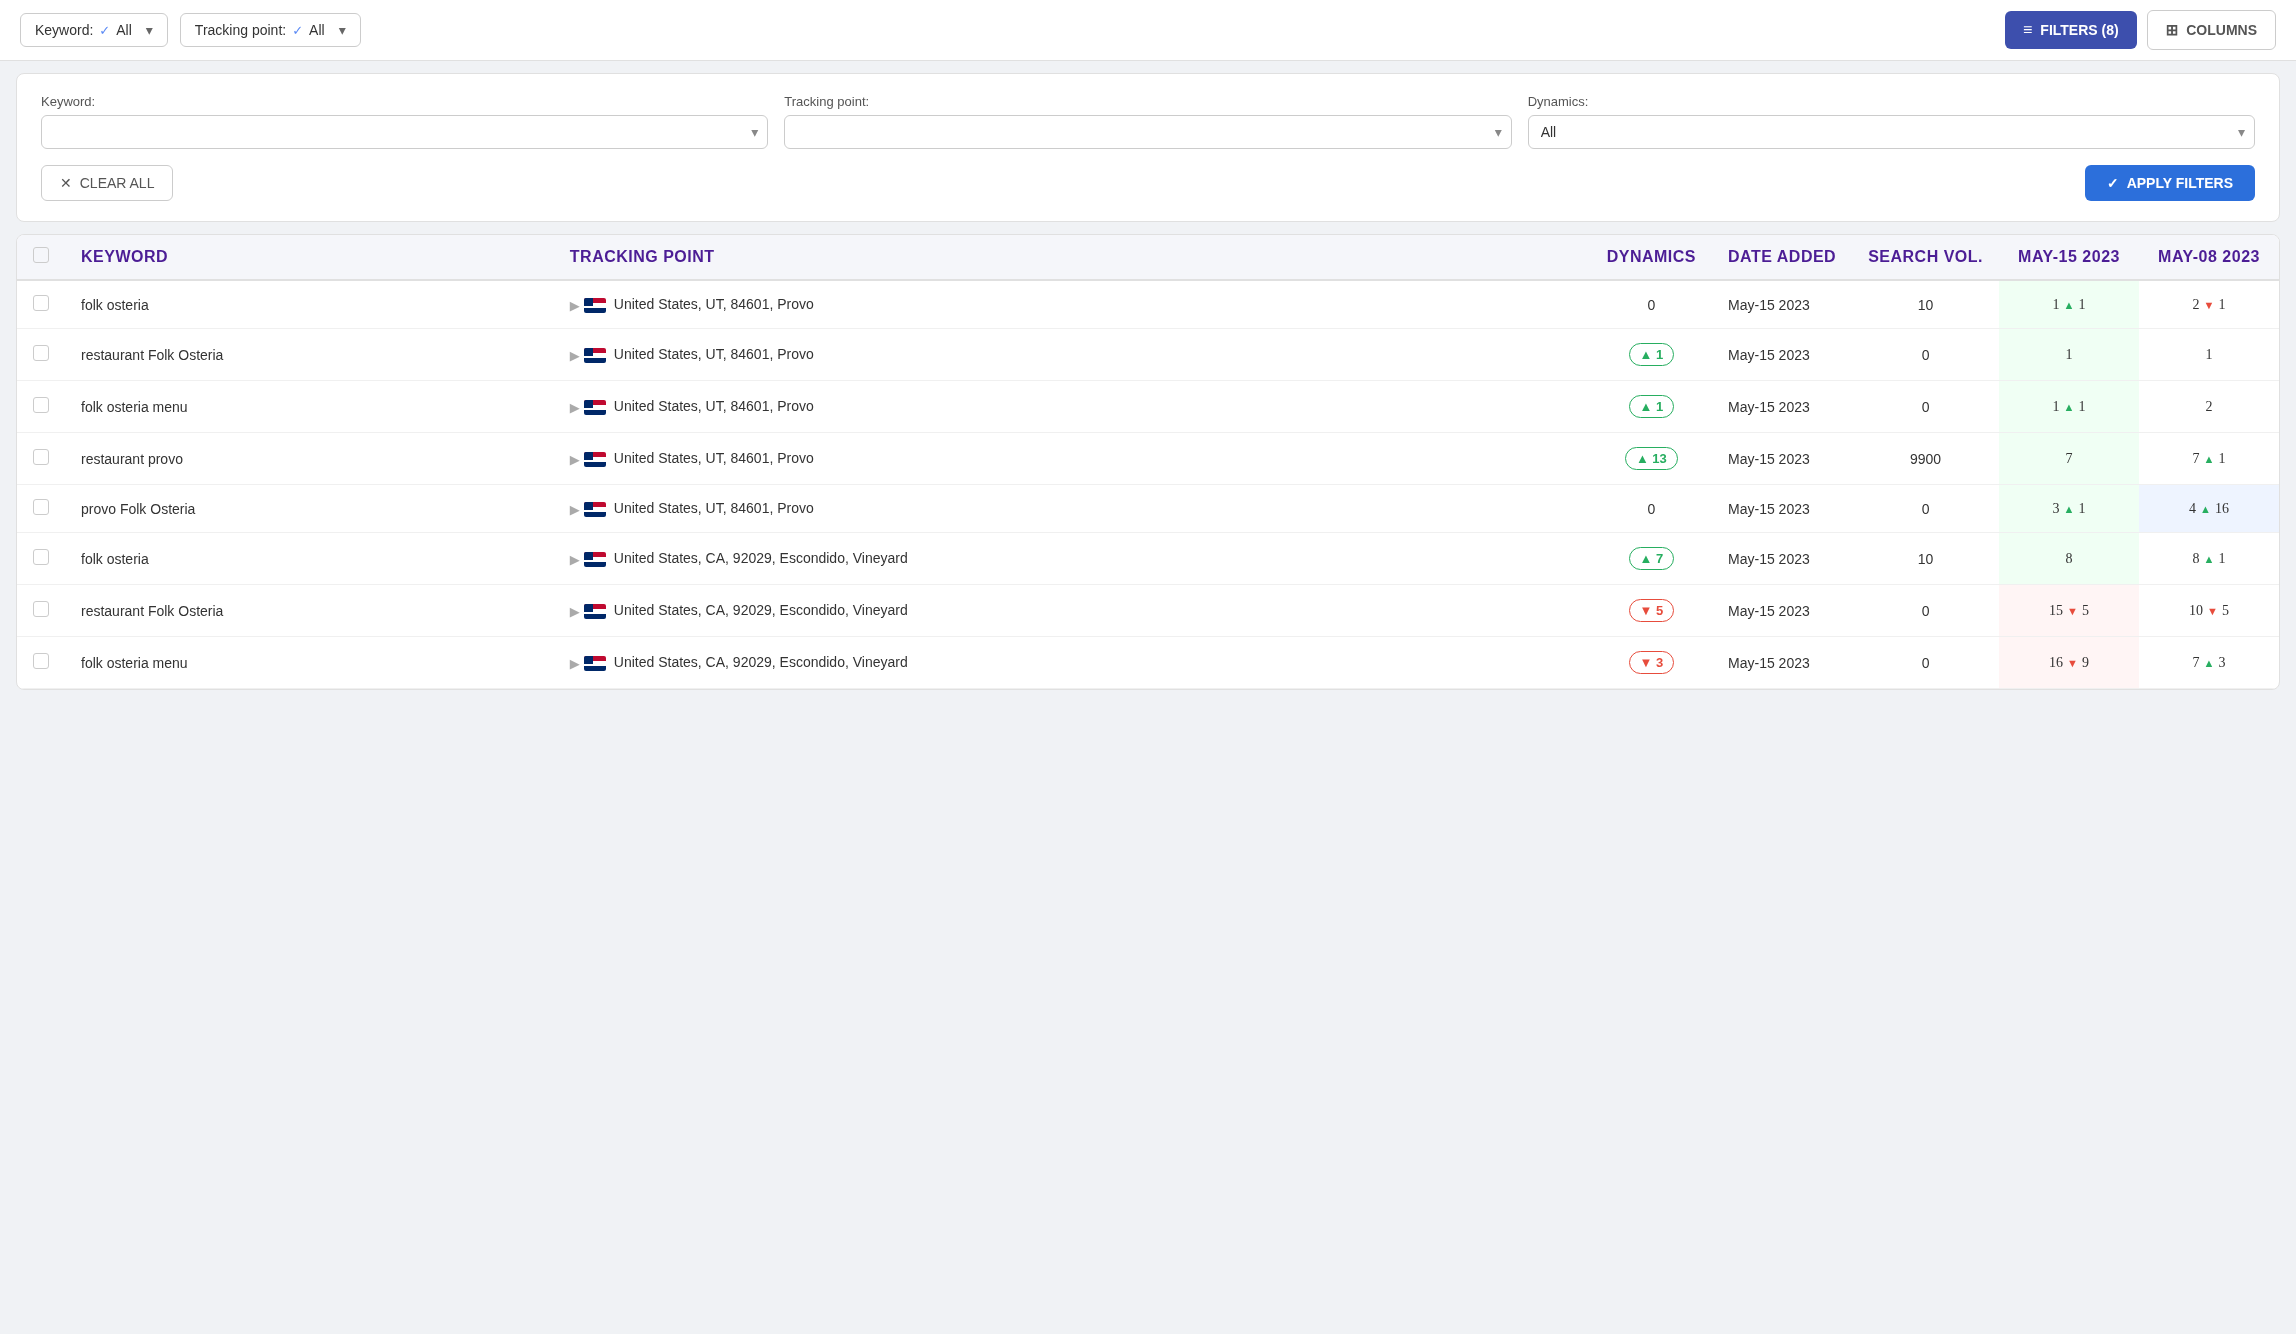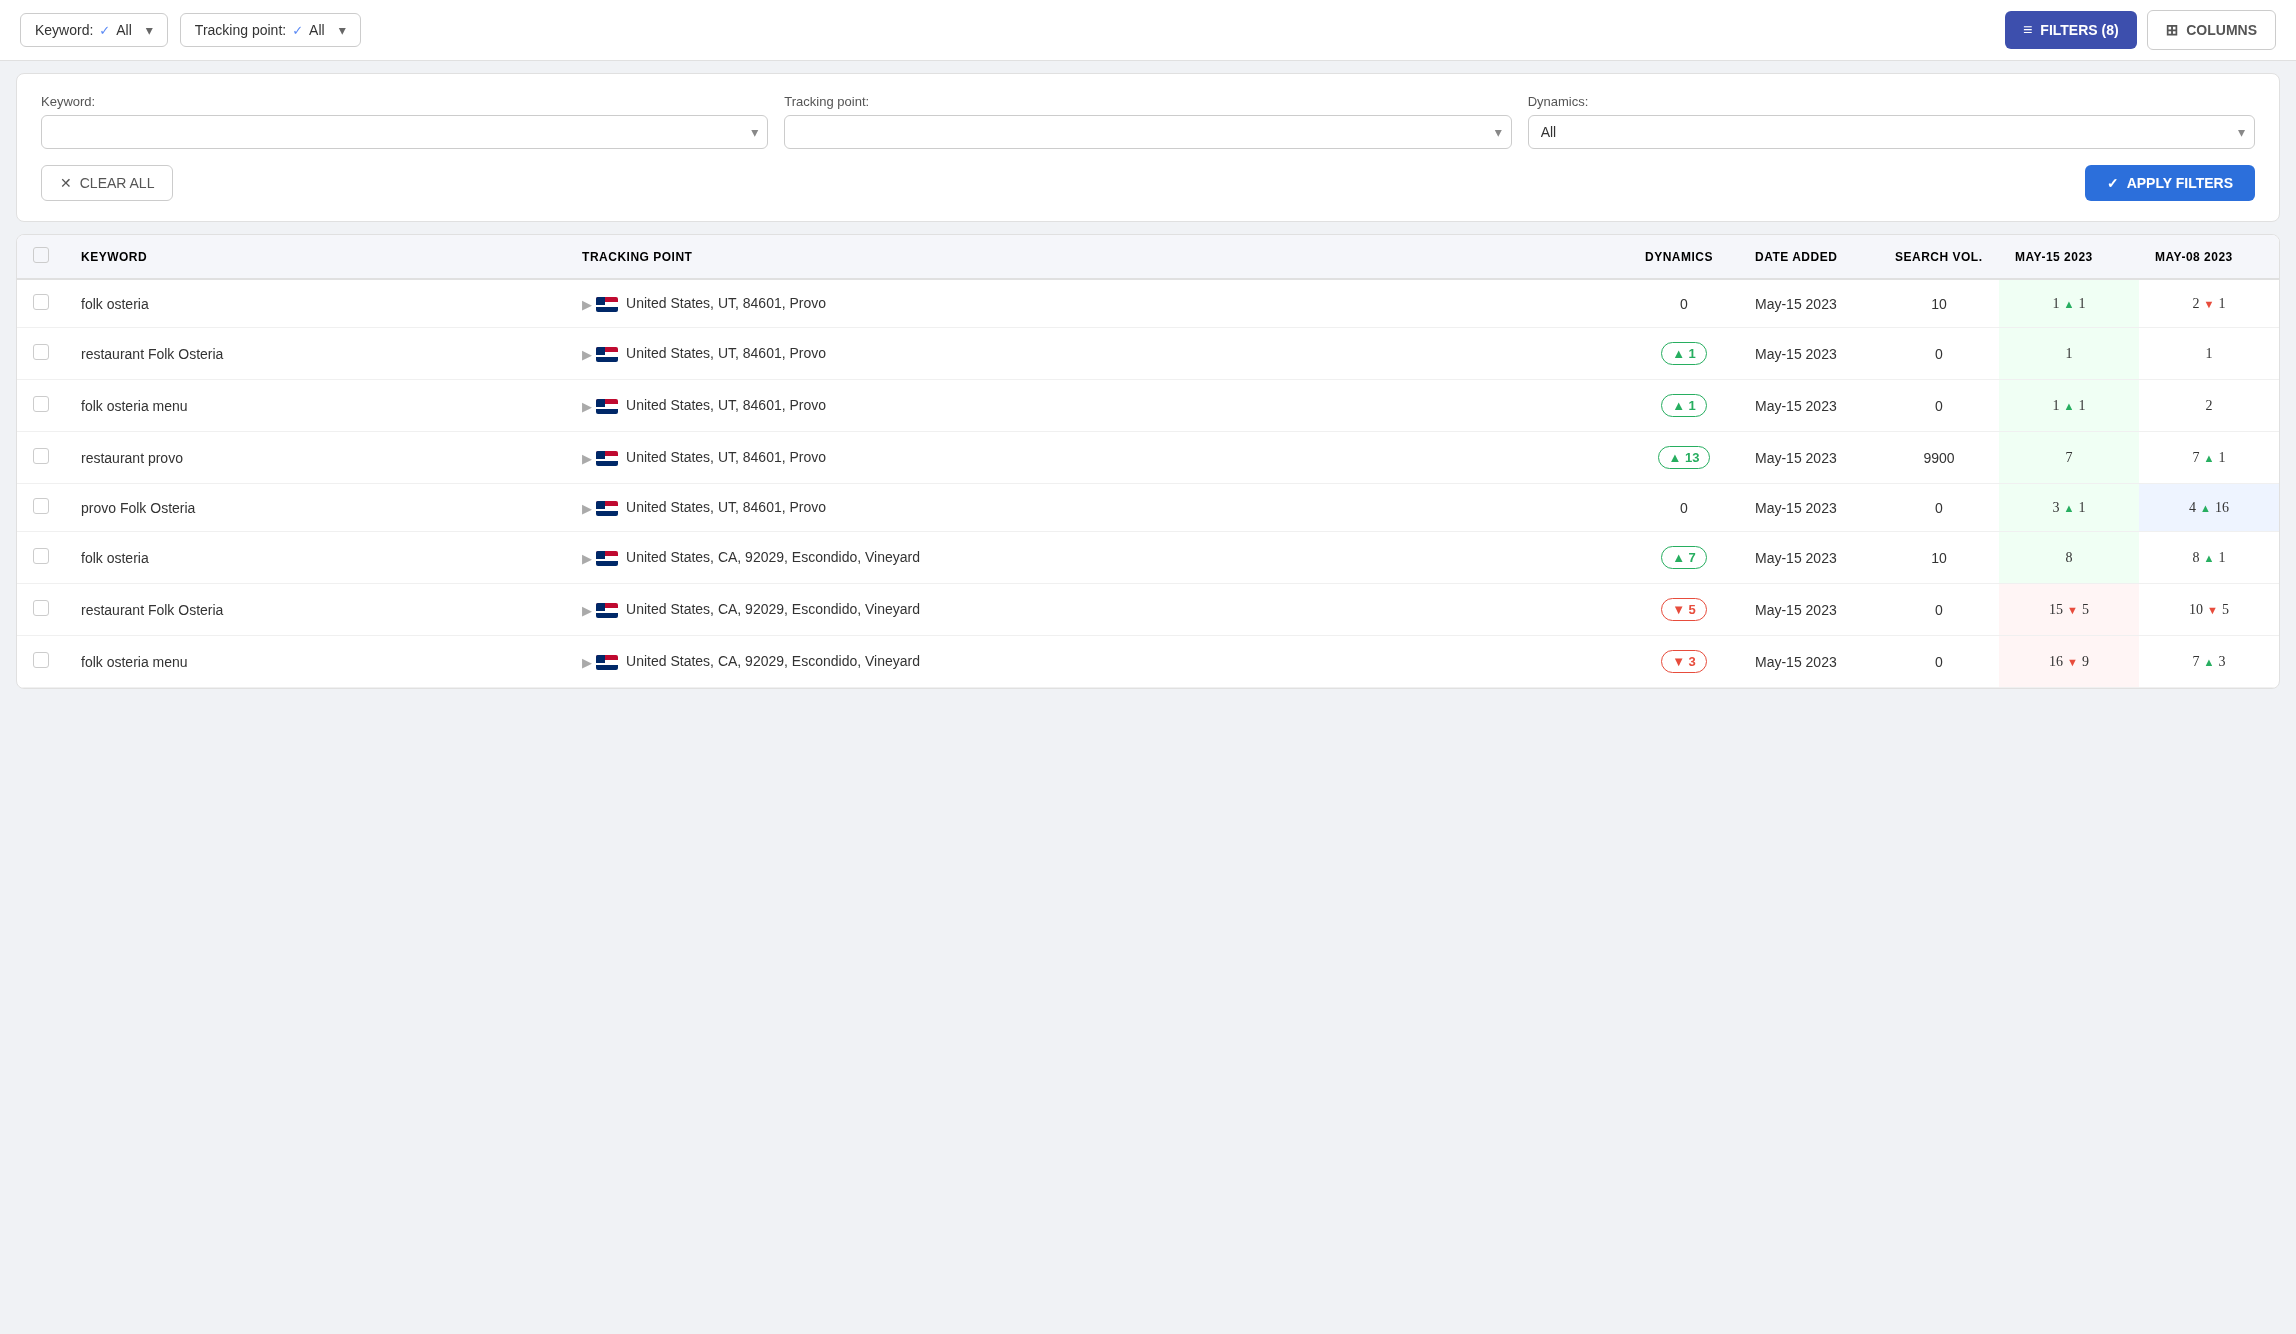"KEYWORD" thead th { color: #000000 -> #4c1d95; font-size: 12px -> 16px }
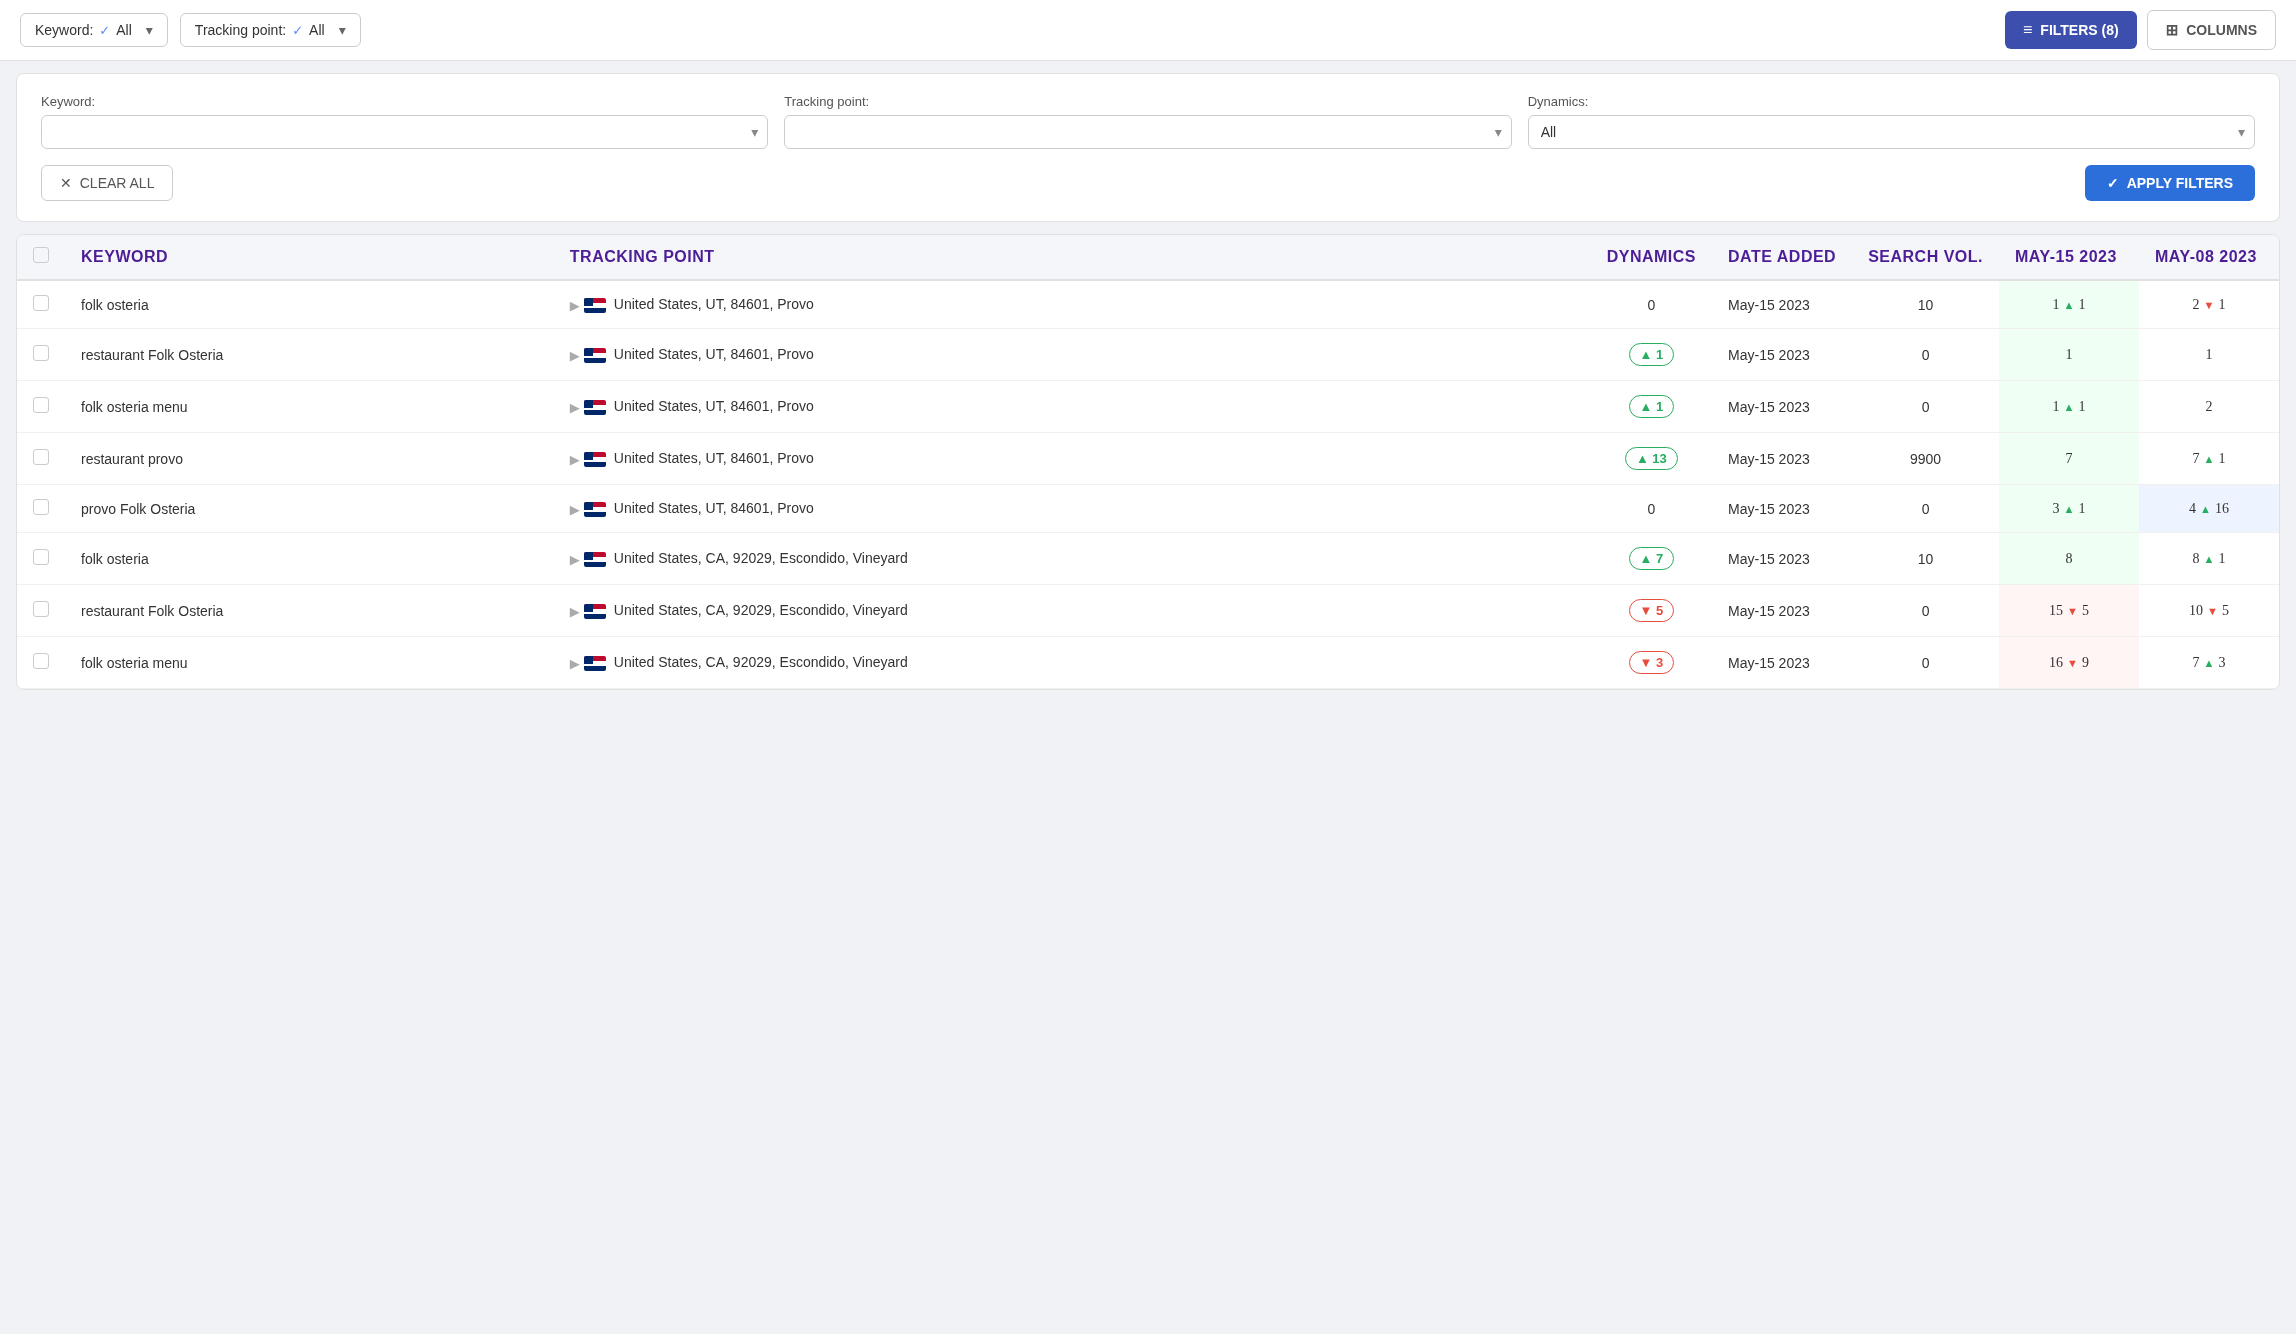"DYNAMICS" thead th.center { text-align: left -> center }
